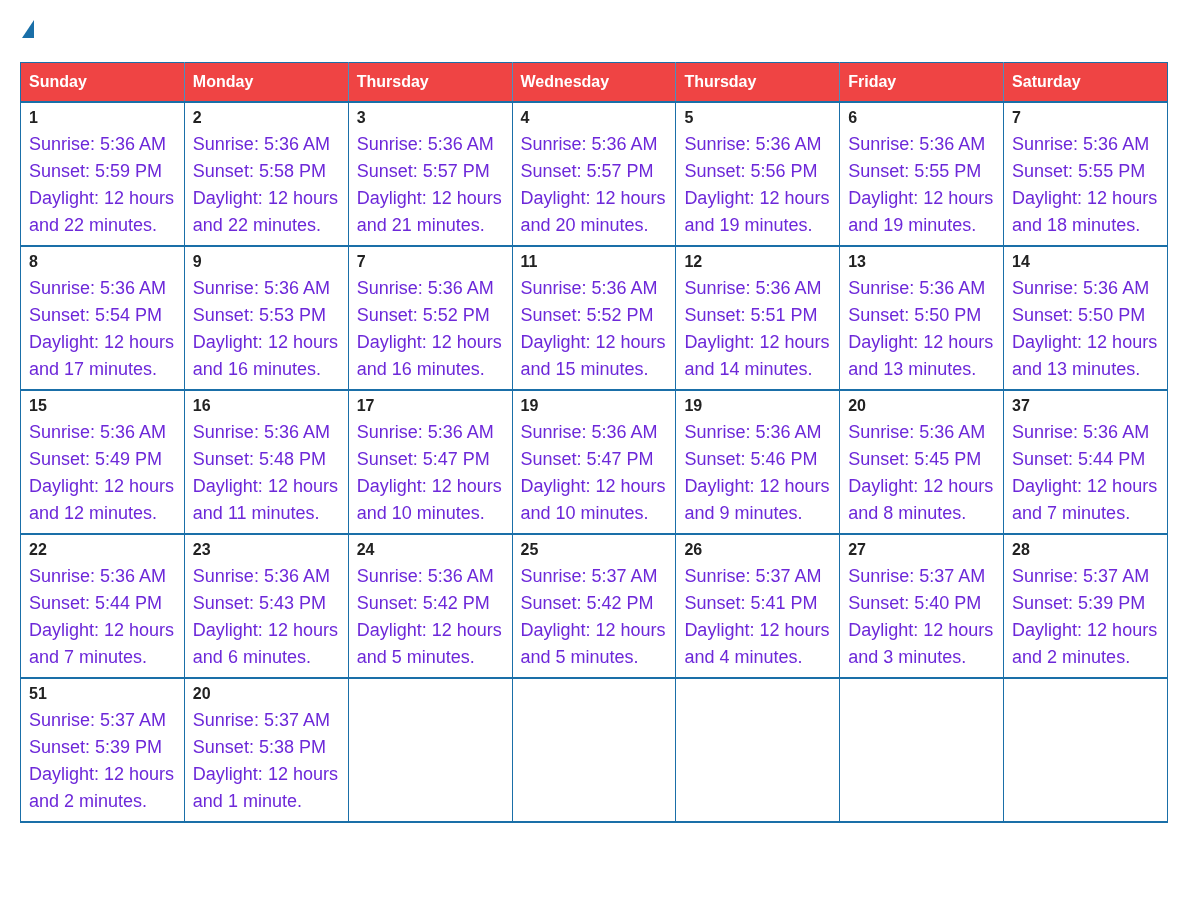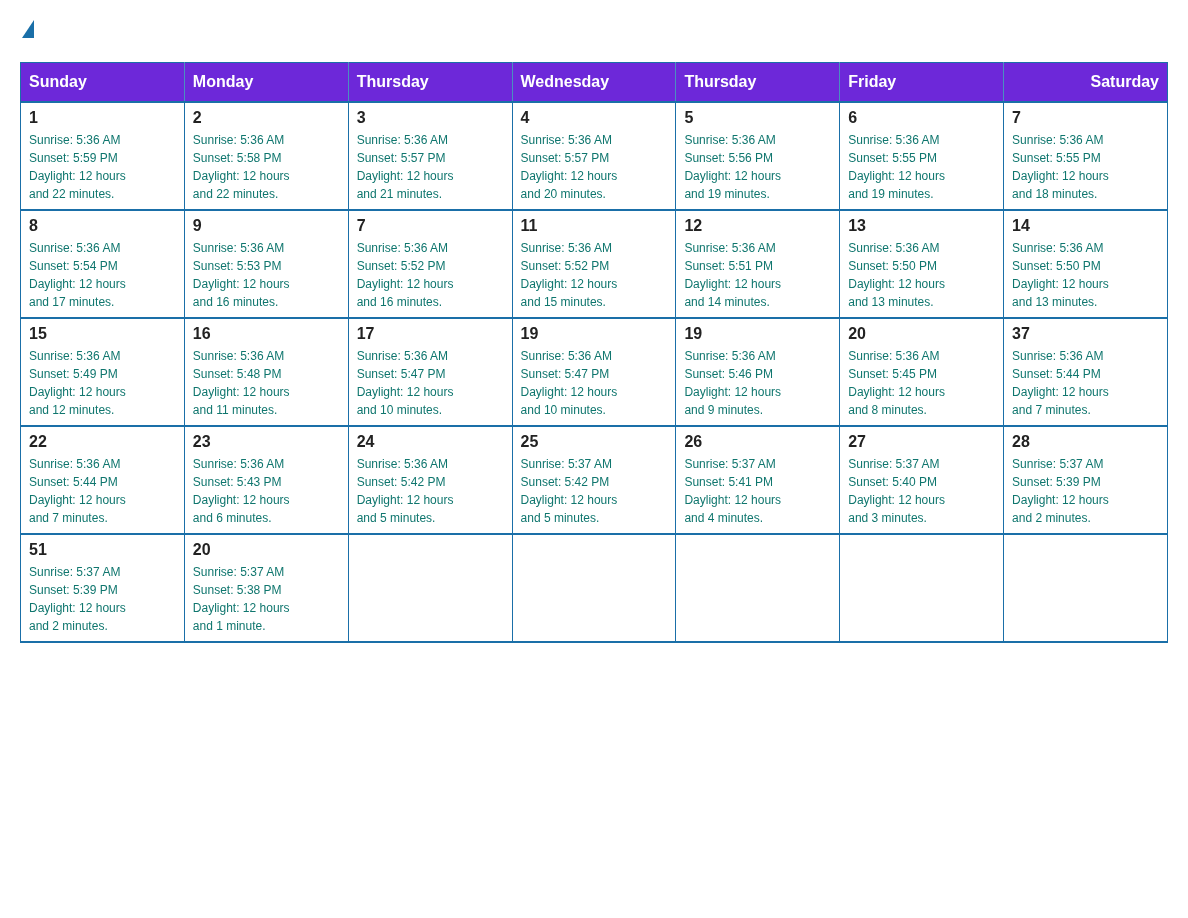"Sunday" .calendar th { background-color: #6d28d9 -> #ef4444 }
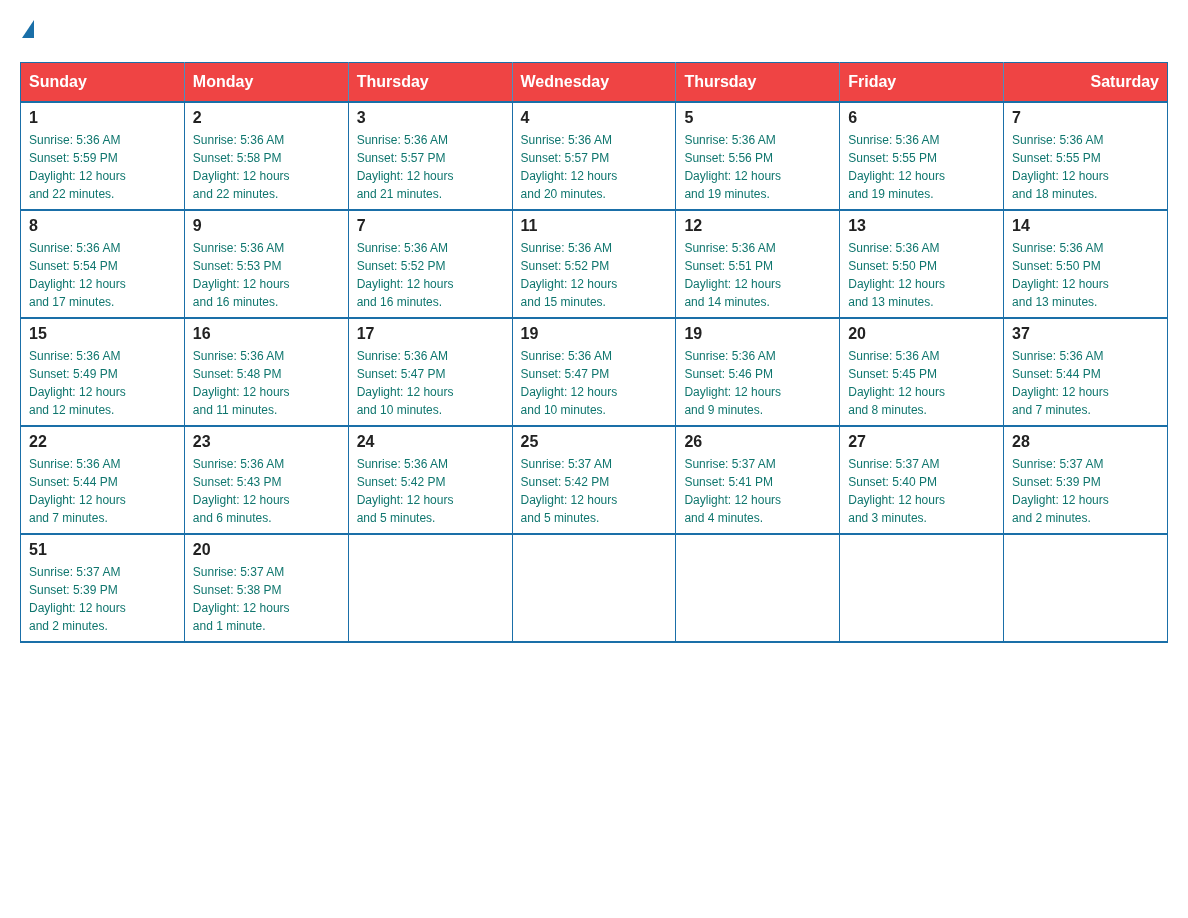"Saturday" .calendar th:last-child { text-align: right -> none }
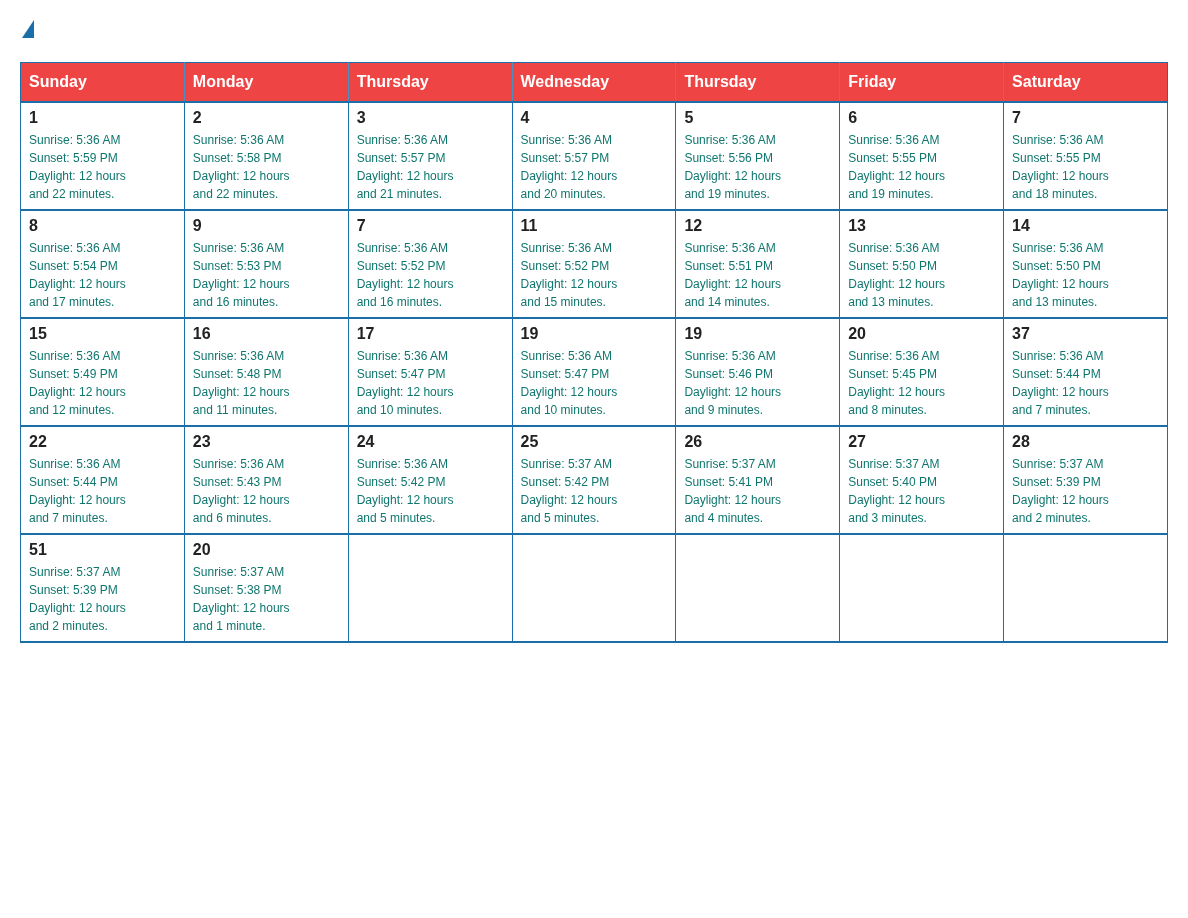"Sunrise: 5:36 AM" .day-info { color: #0f766e -> #6d28d9; font-size: 12px -> 18px }
